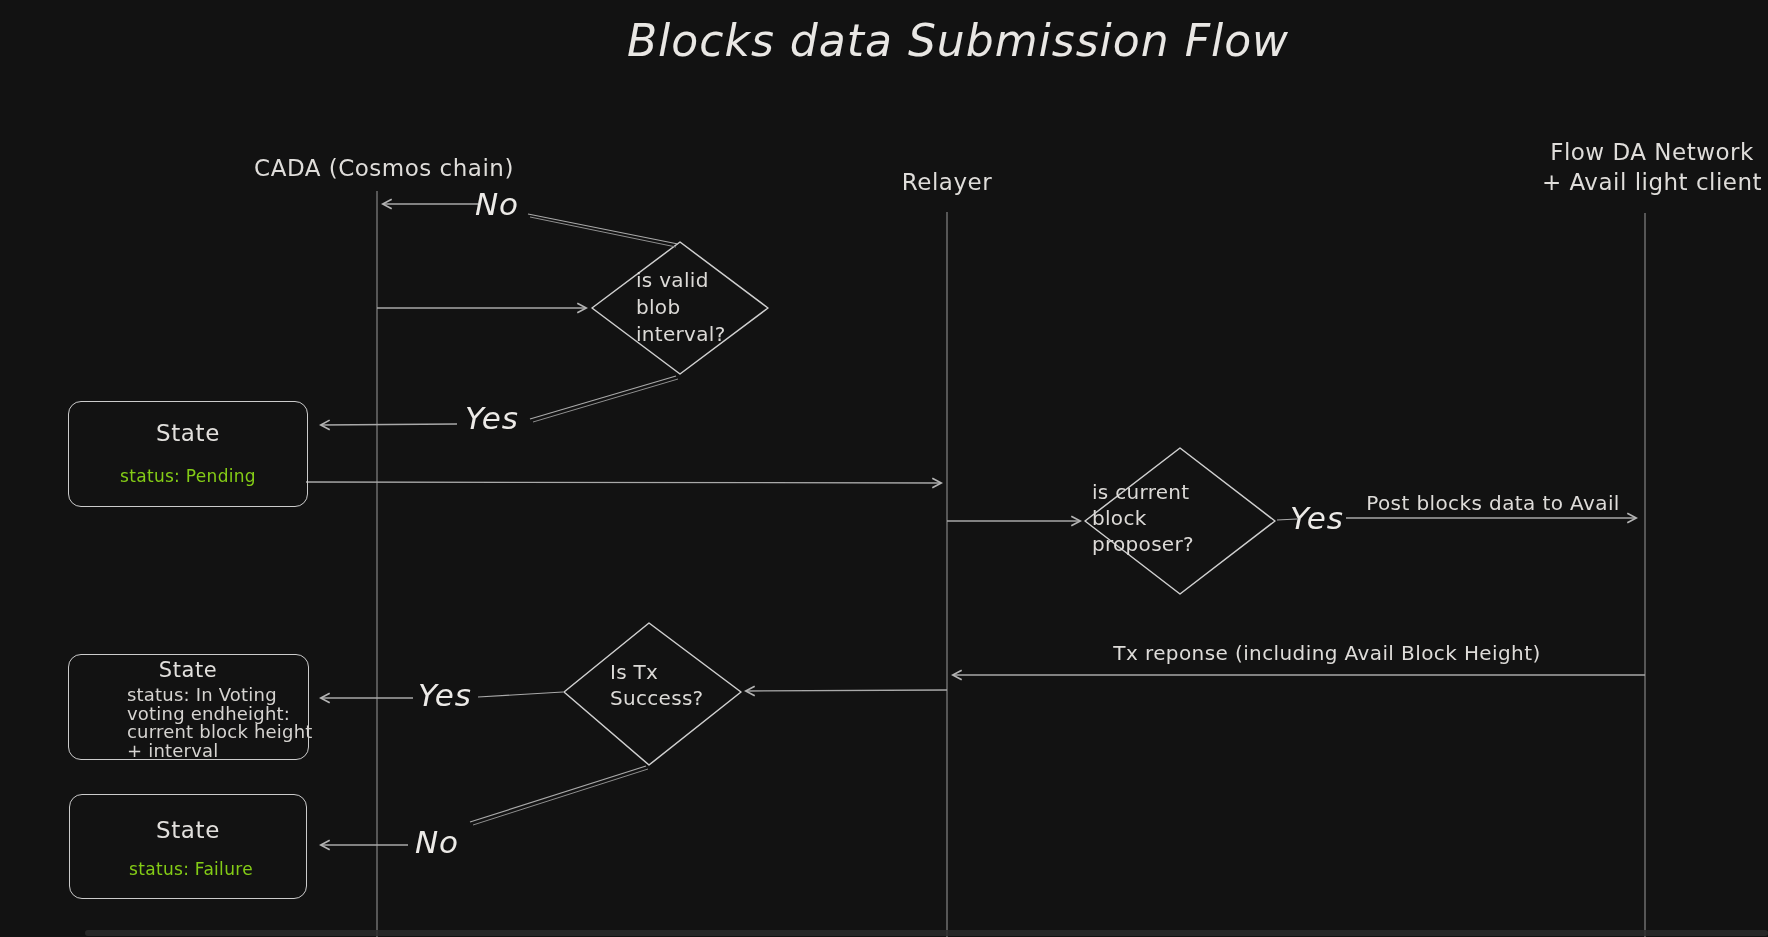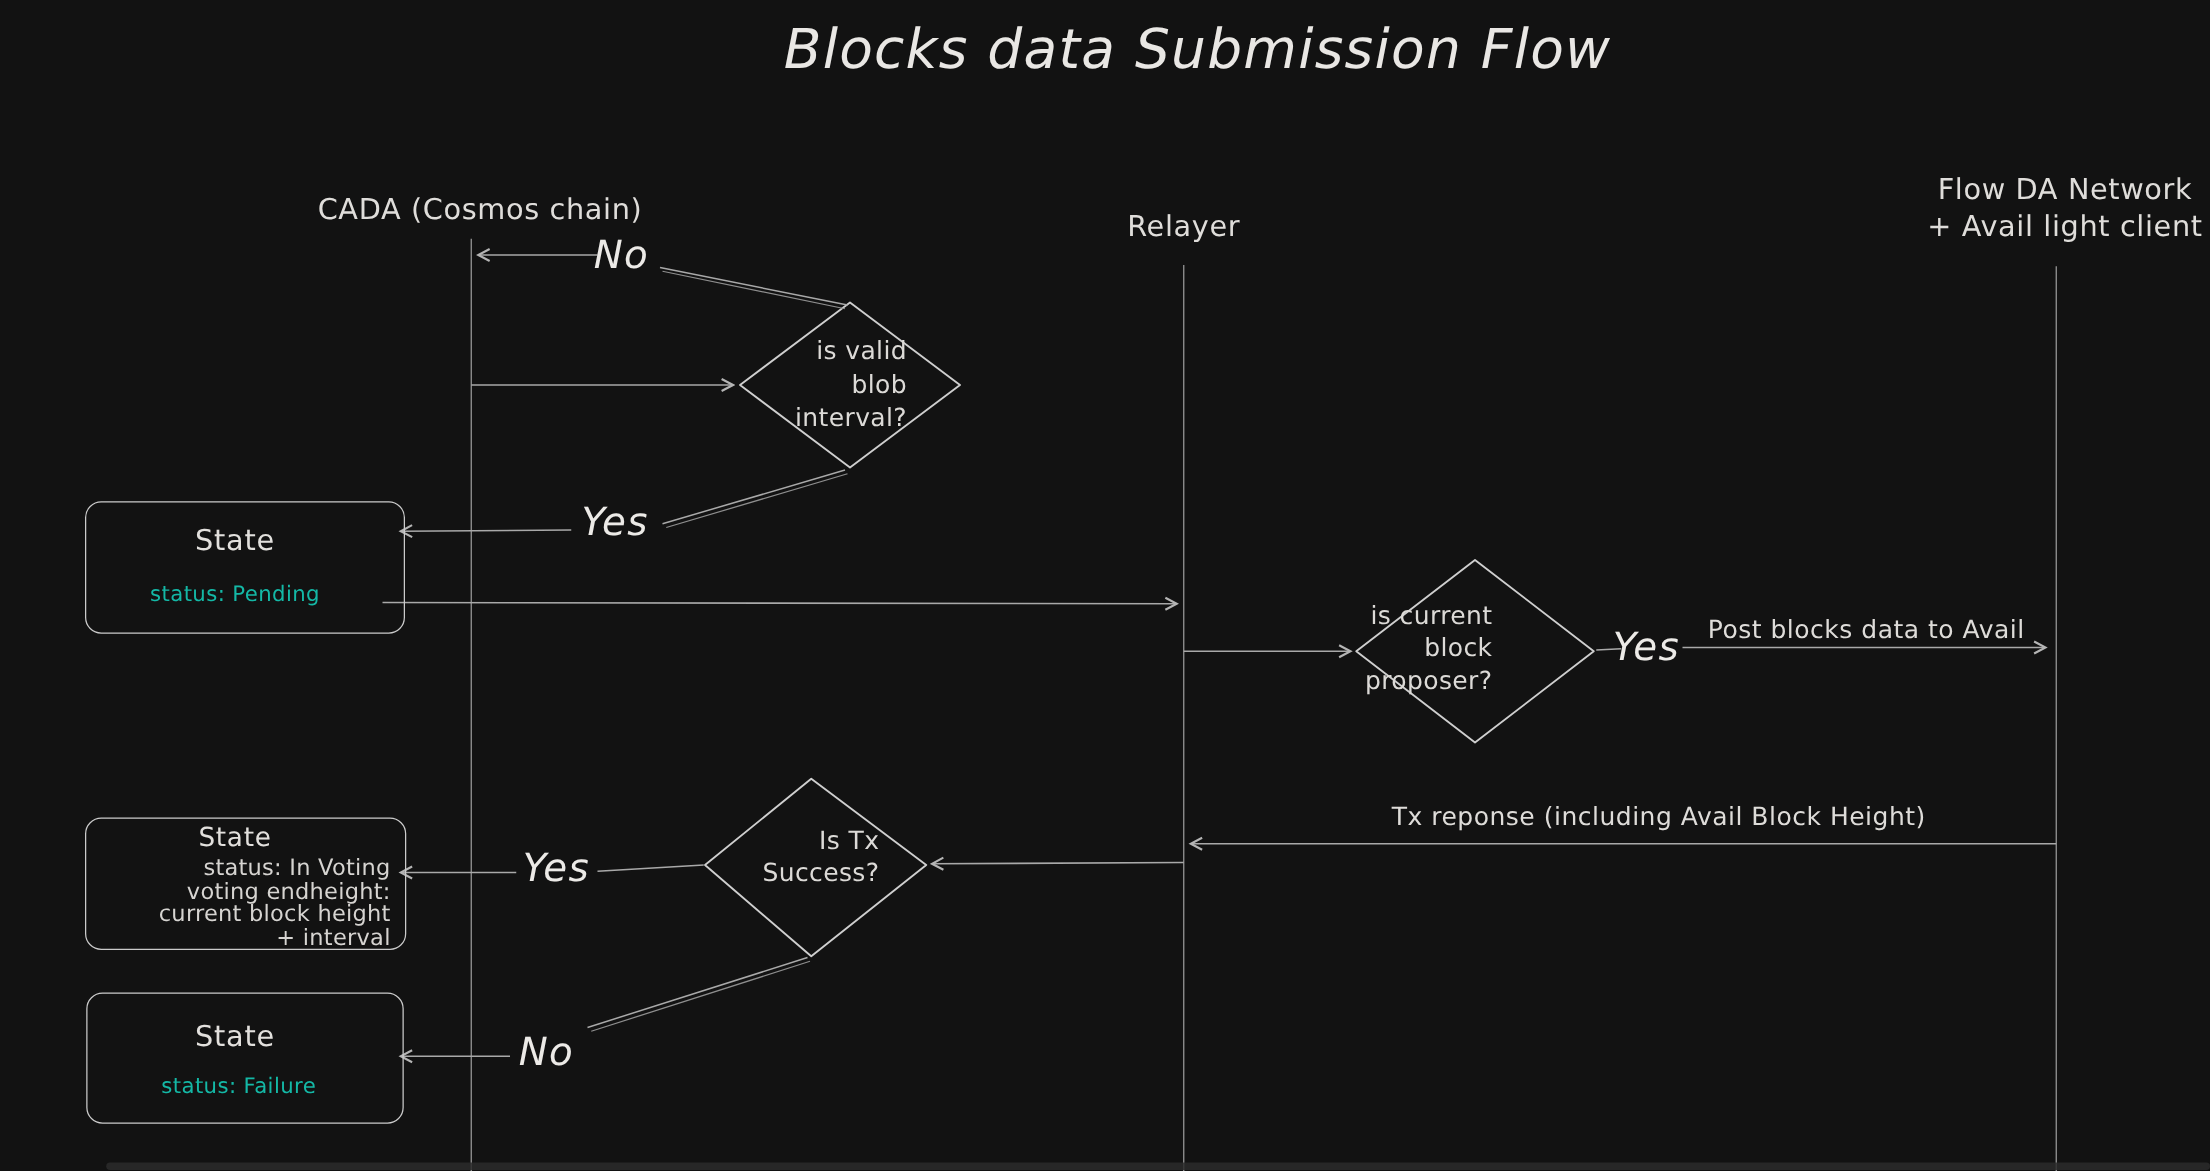"is valid" .txt { text-align: right -> none }
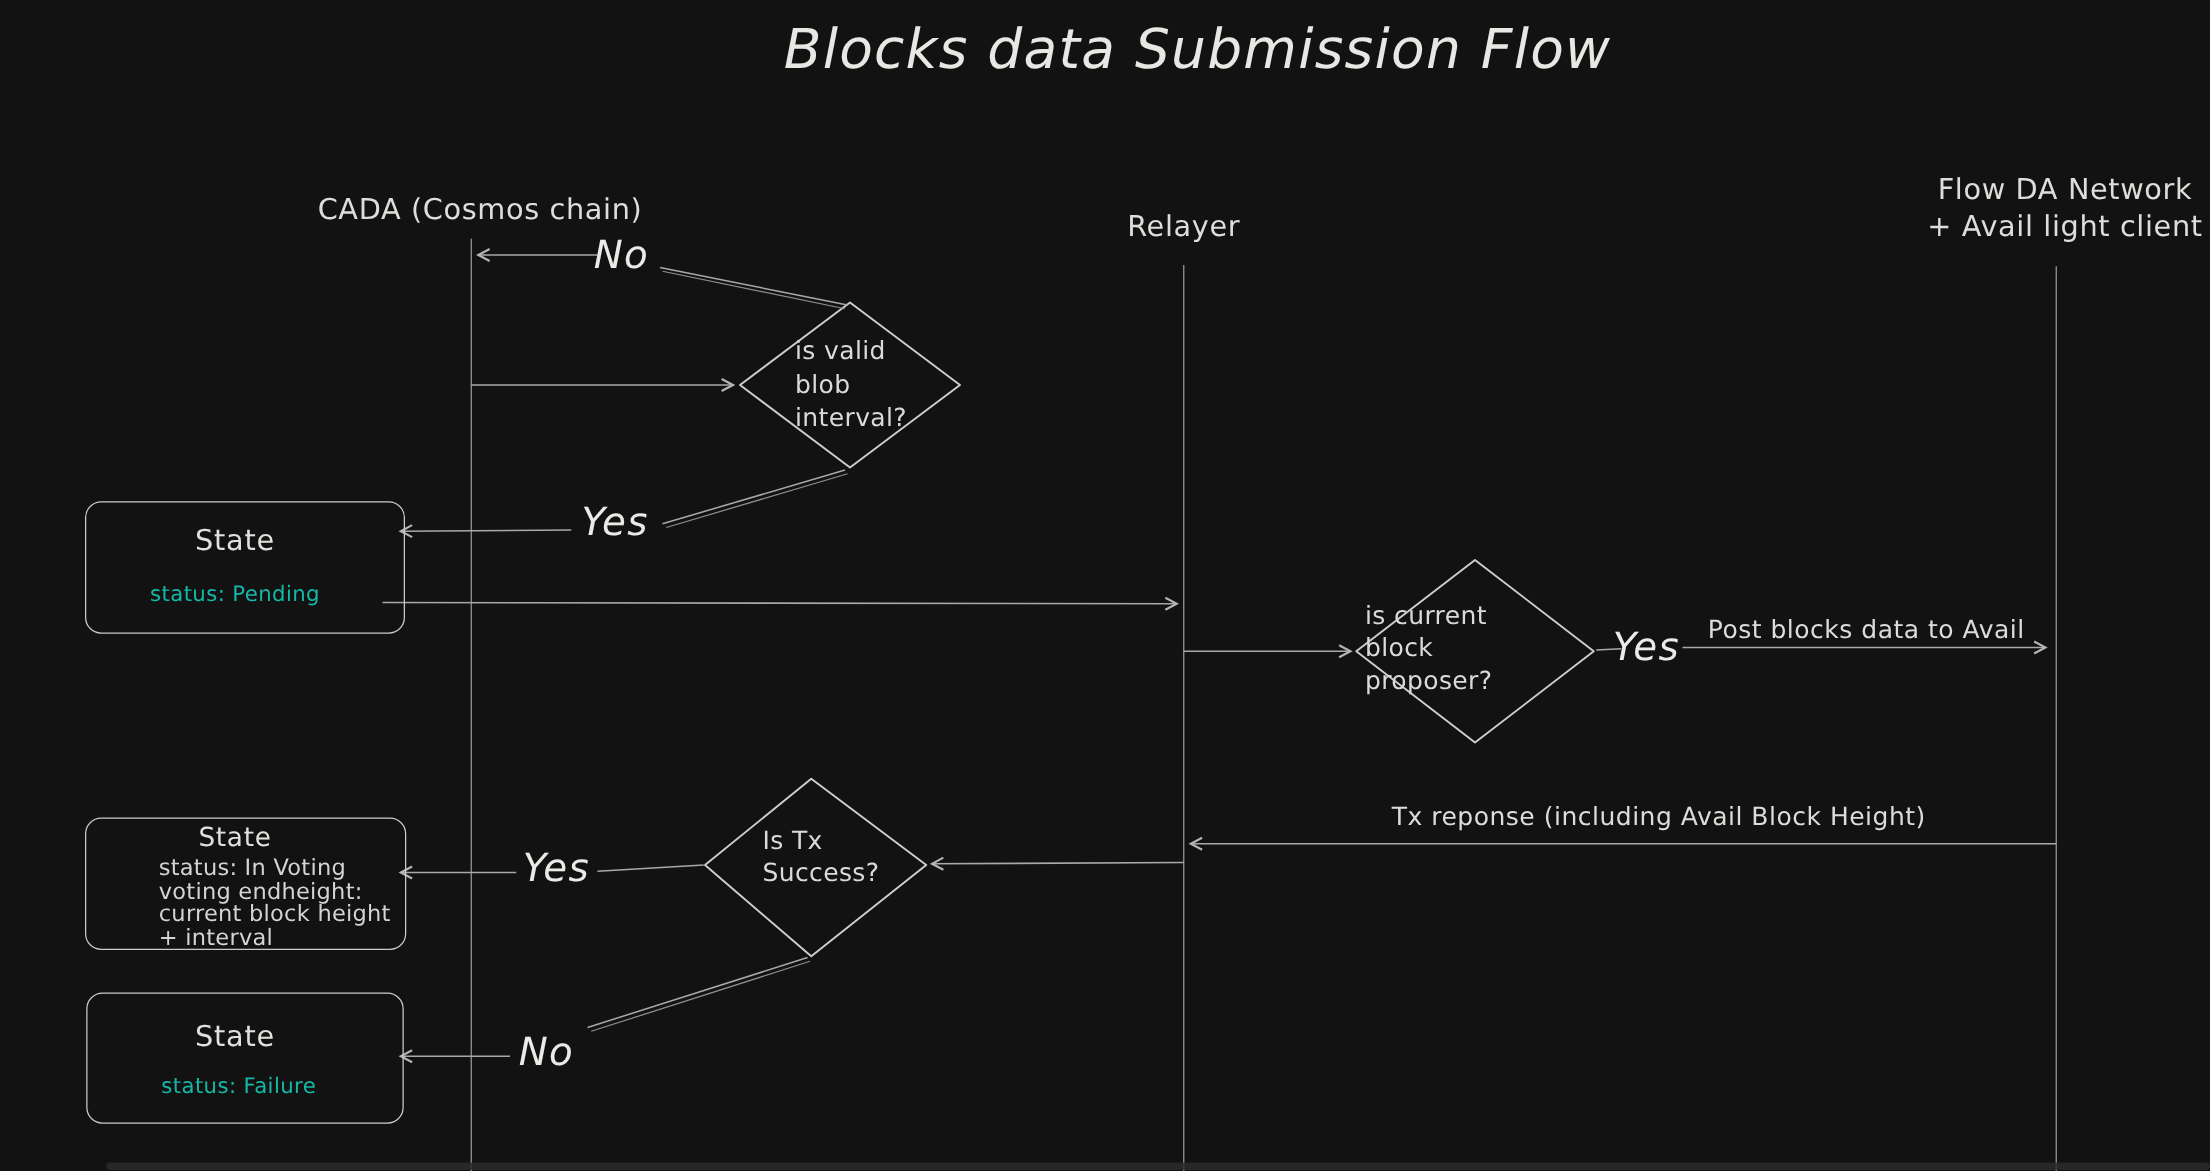"State" .state-box { padding-left: 16px -> none }
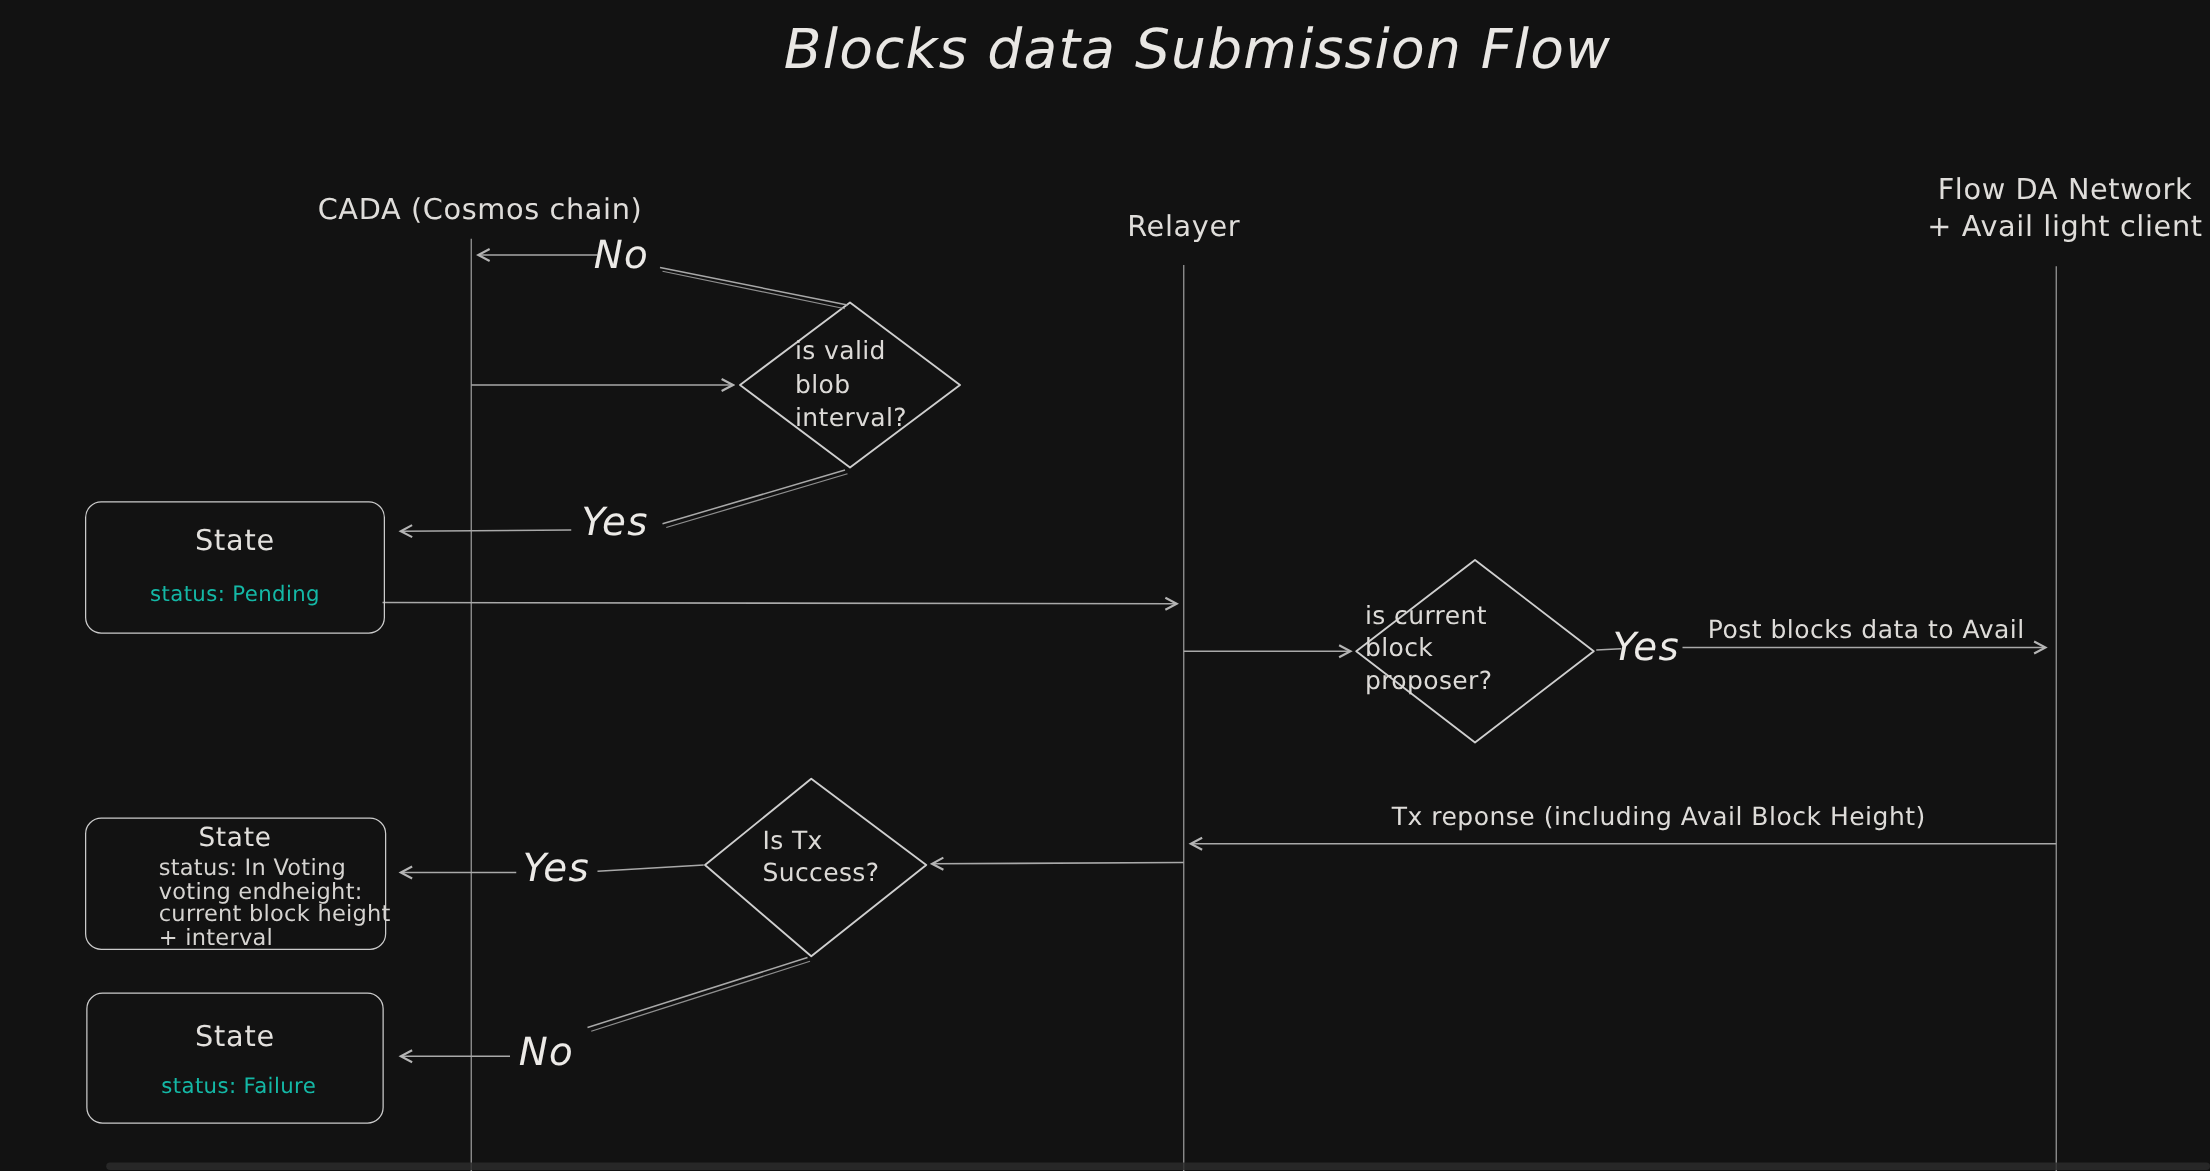"status: Pending" .state-status { color: #14b8a6 -> #84cc16 }
